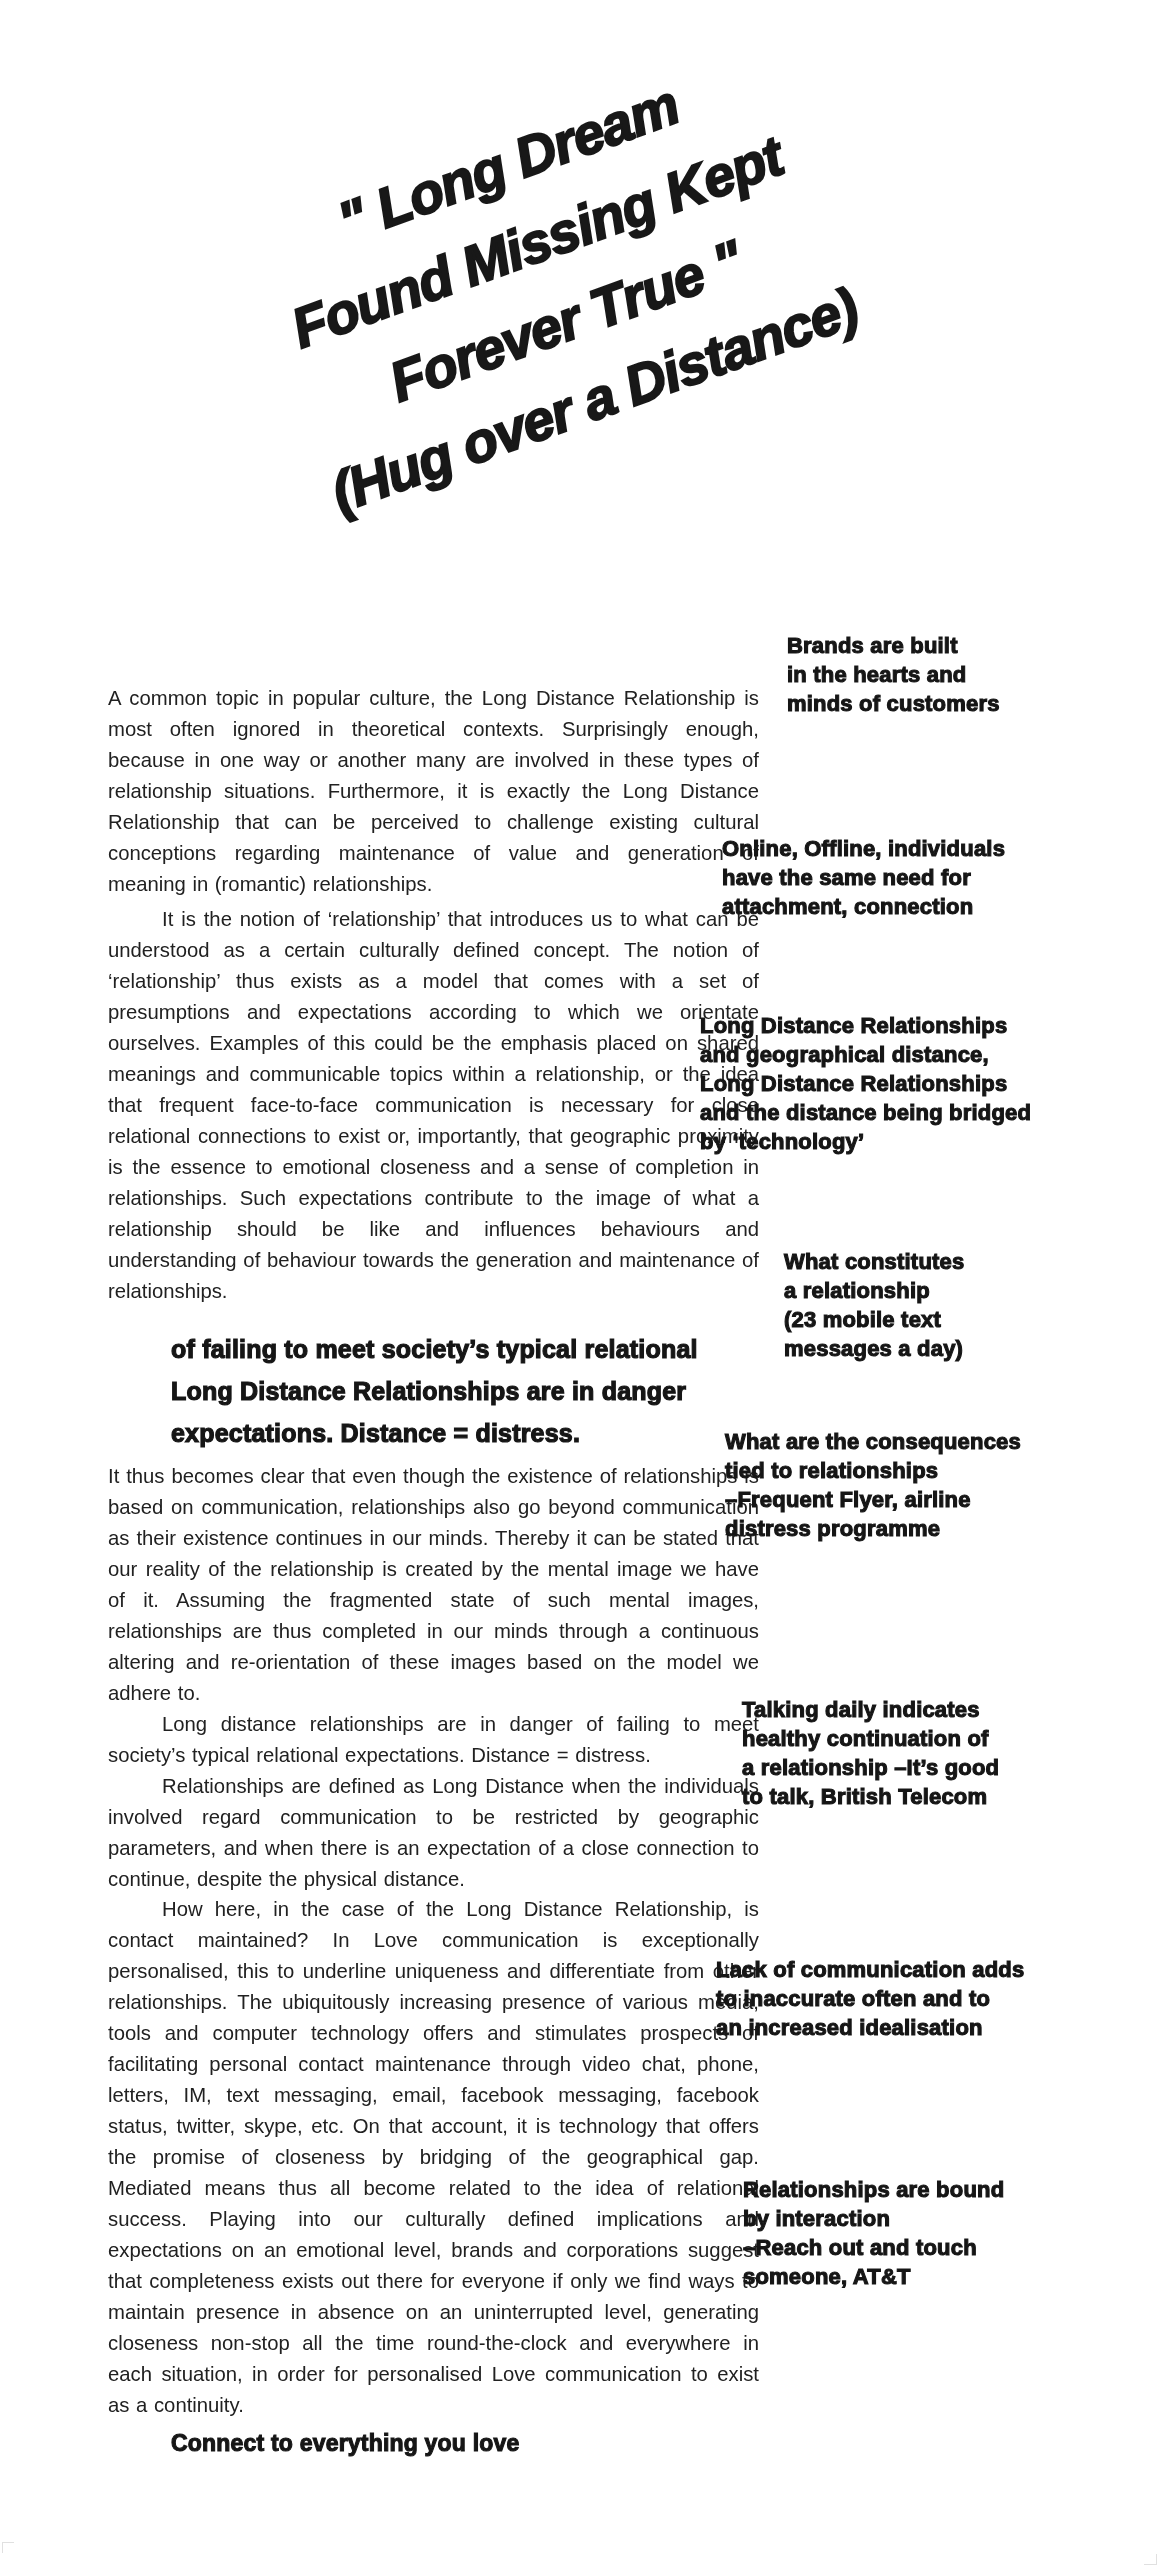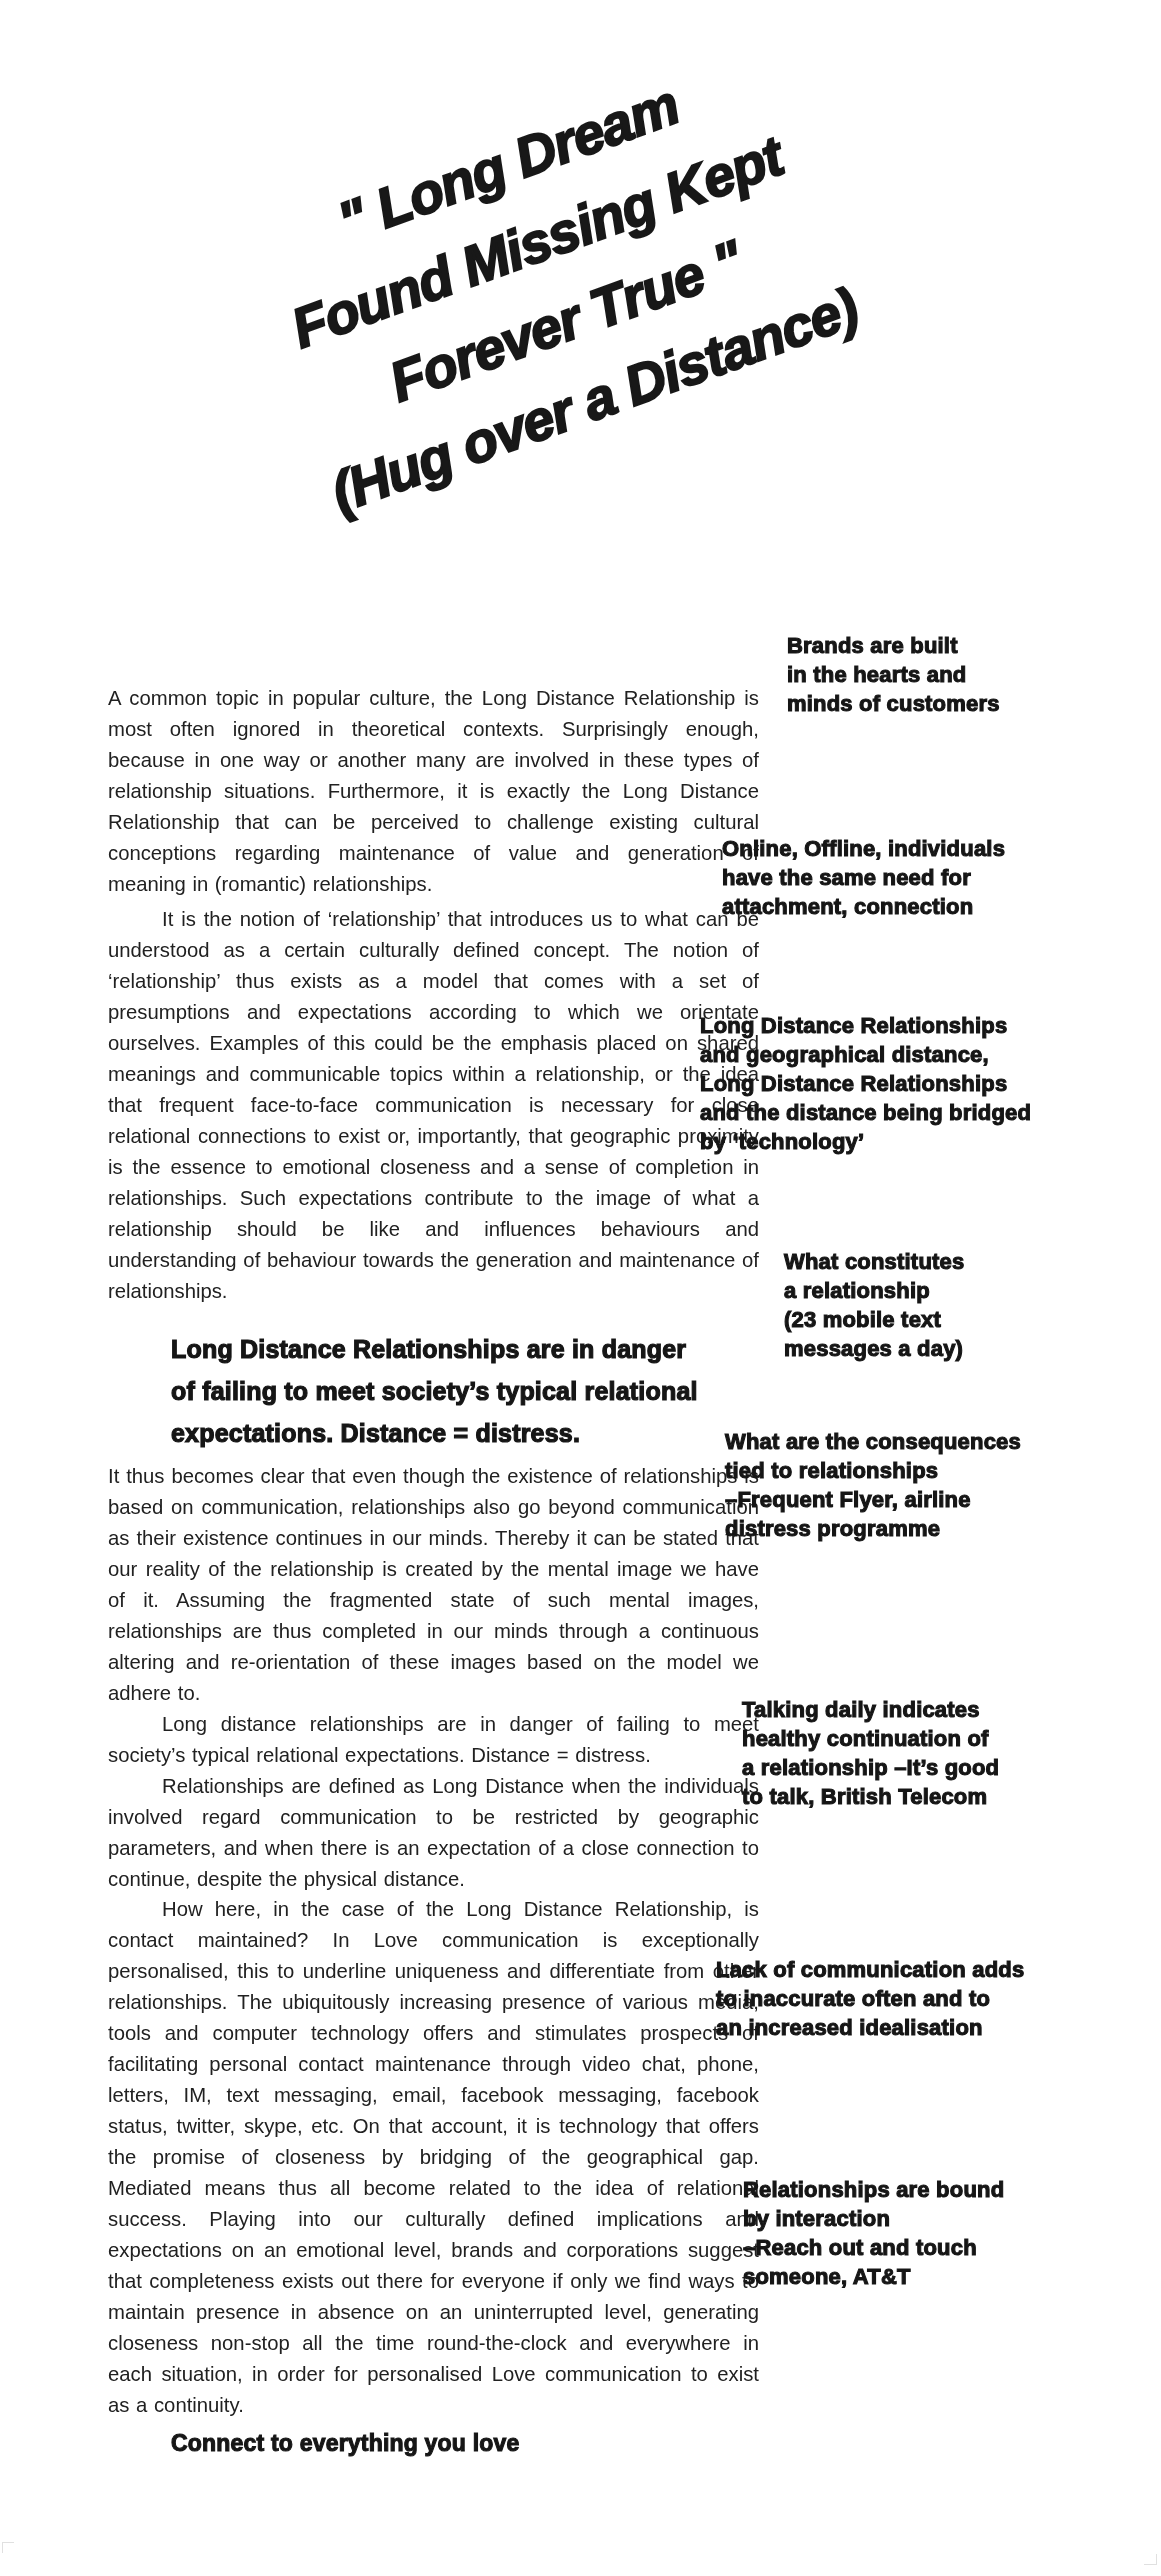"Long Distance Relationships are in danger" div { order: before "of failing to meet society’s" -> after "of failing to meet society’s" }
